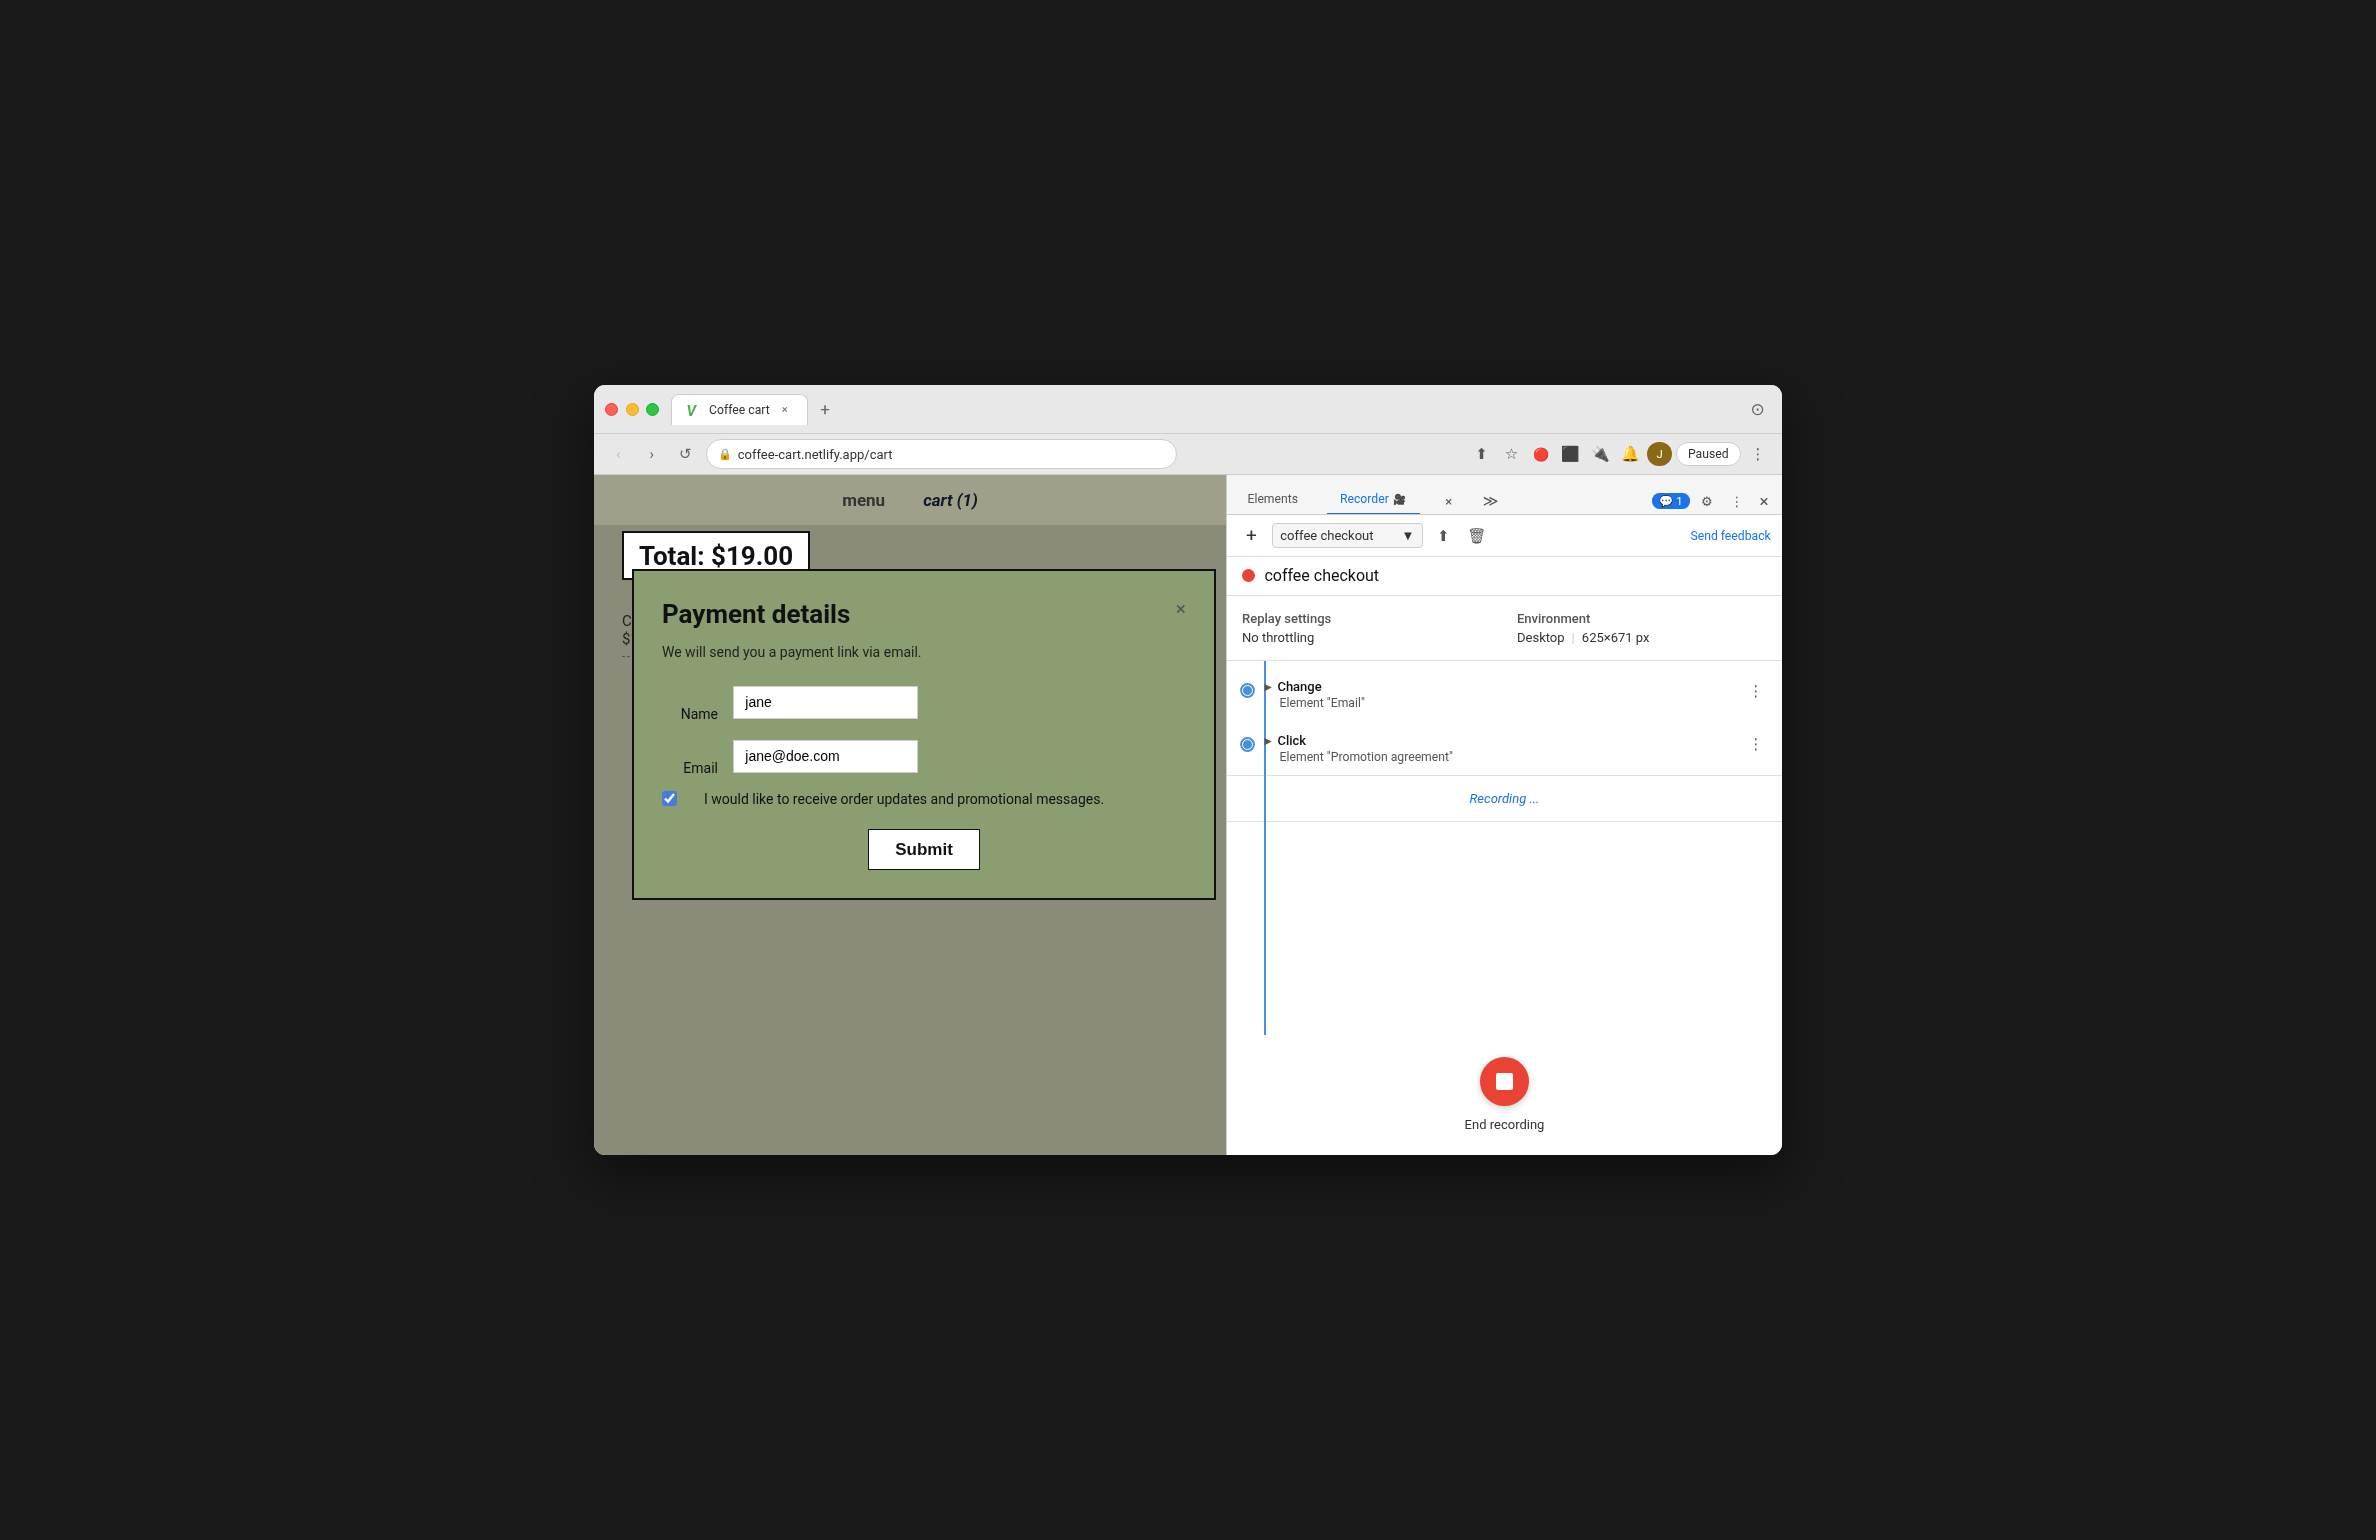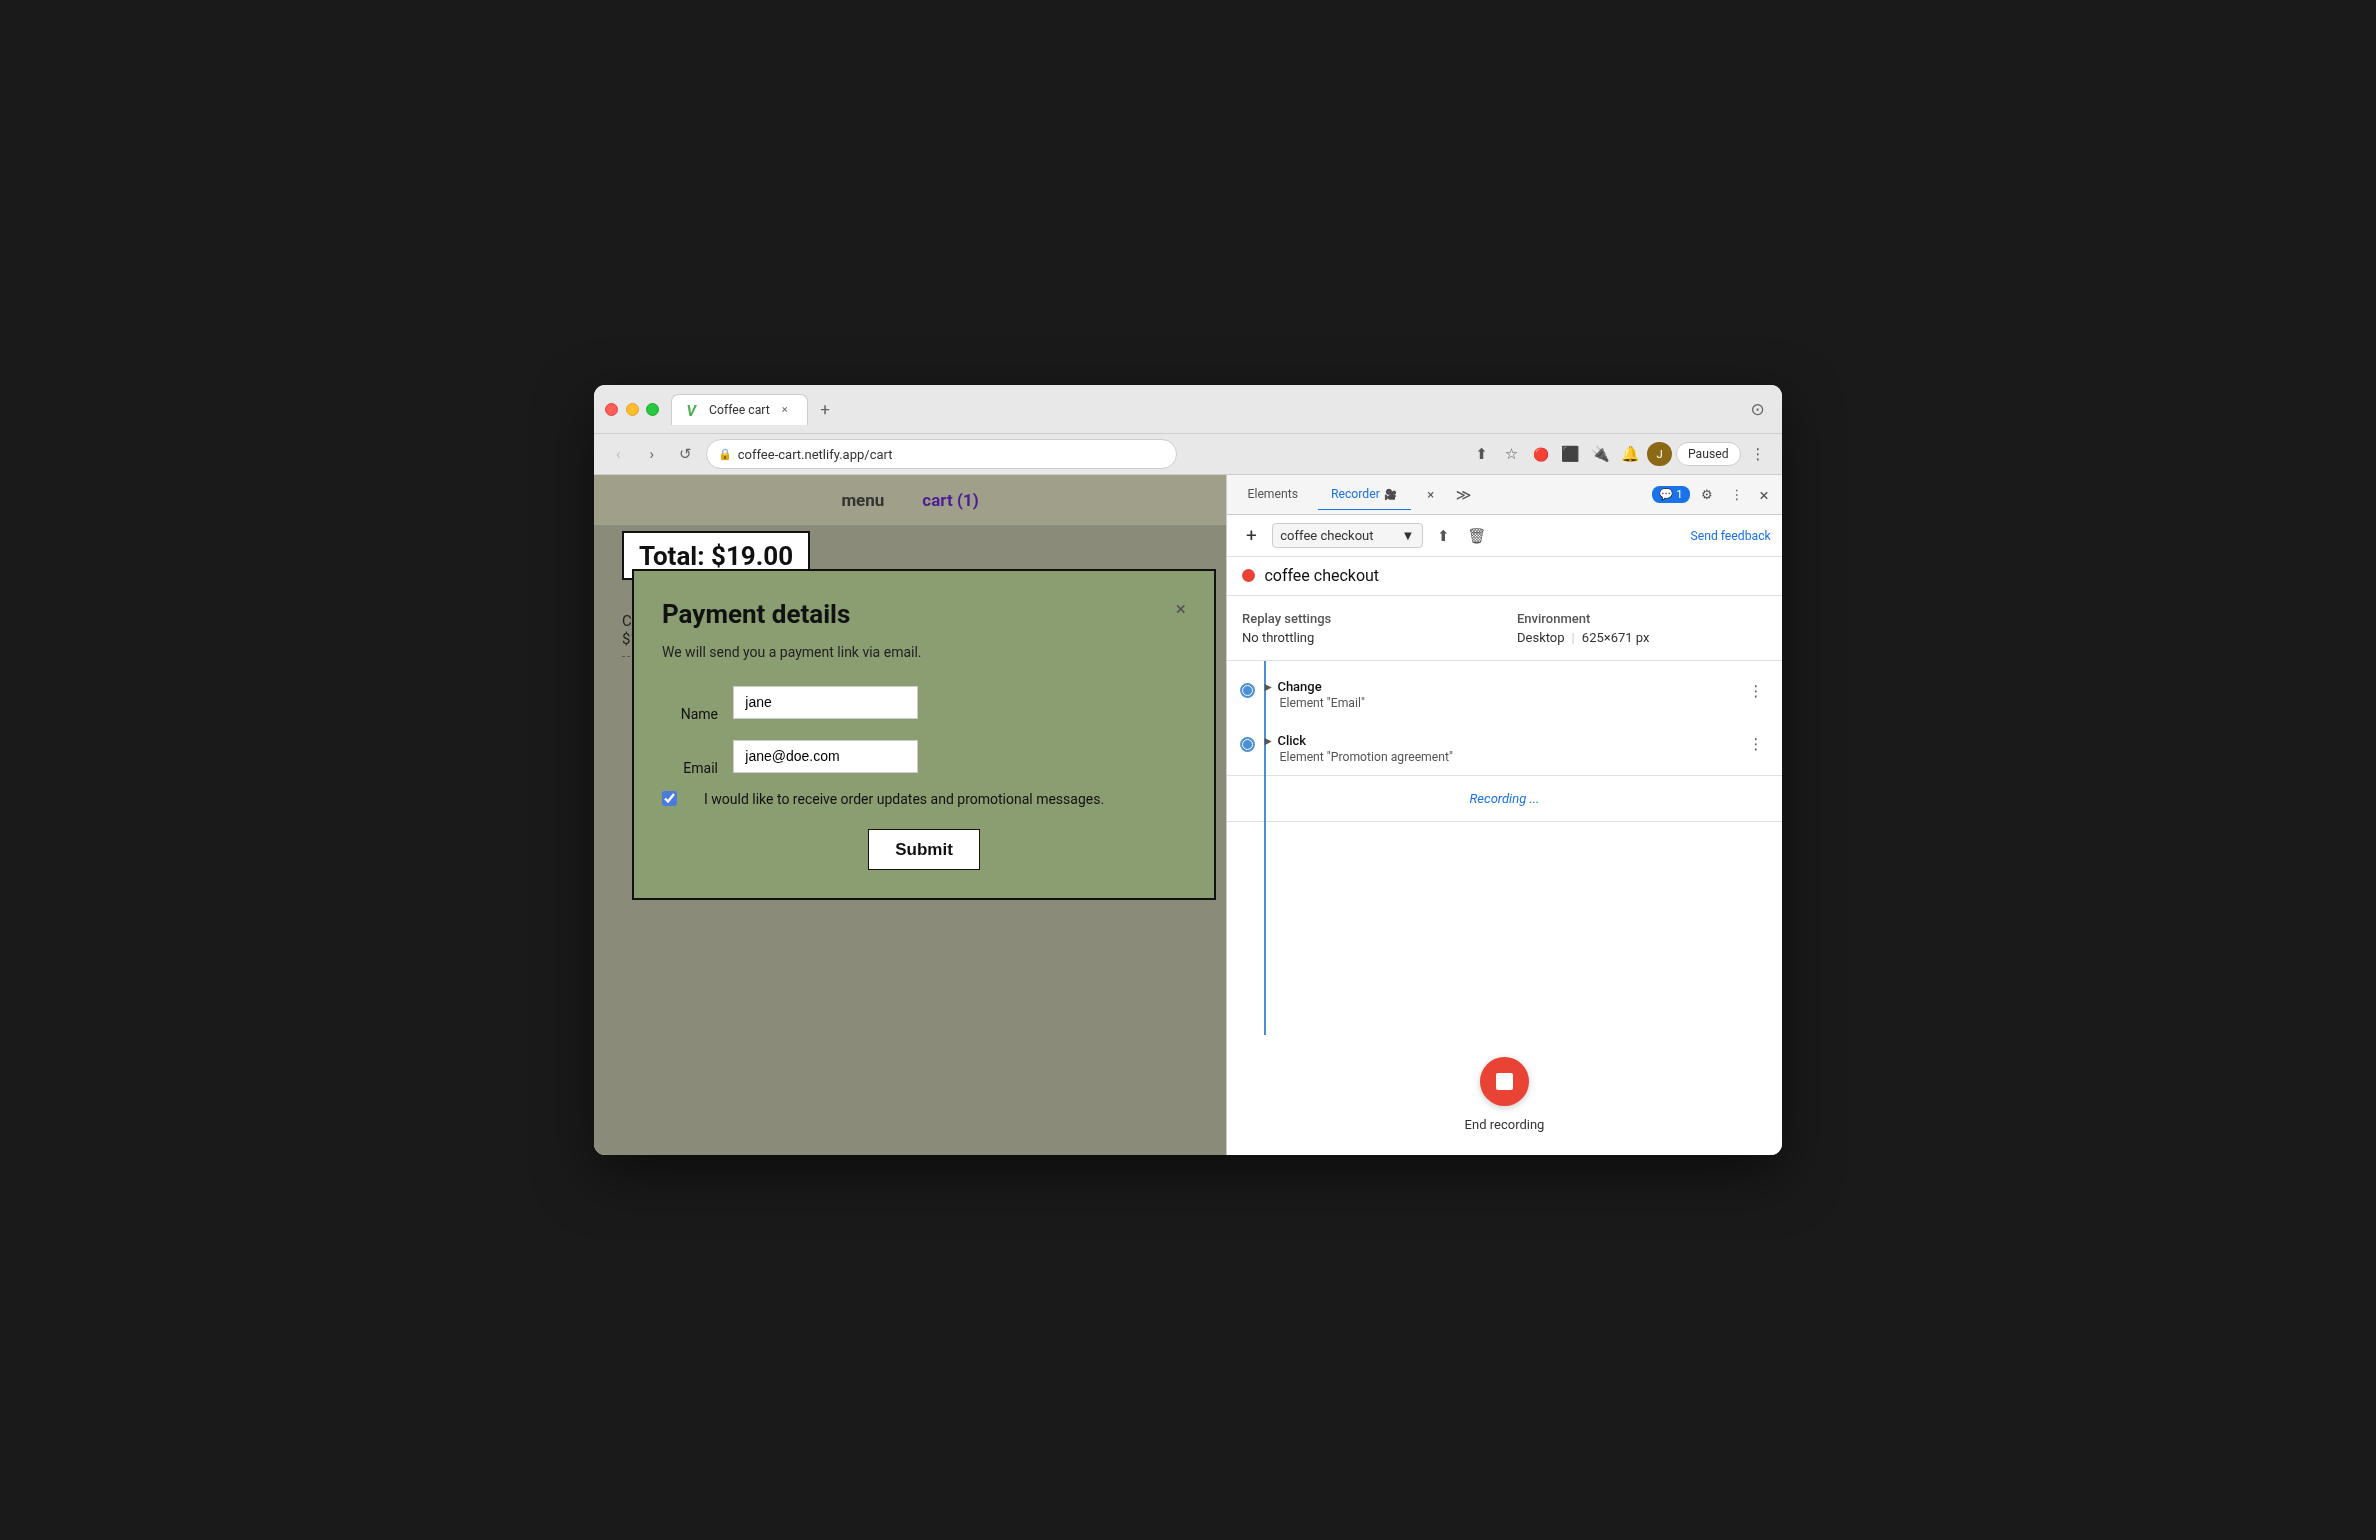"cart (1)" .page-nav-item.active { color: #4c1d95 -> #0f172a; font-style: none -> italic }
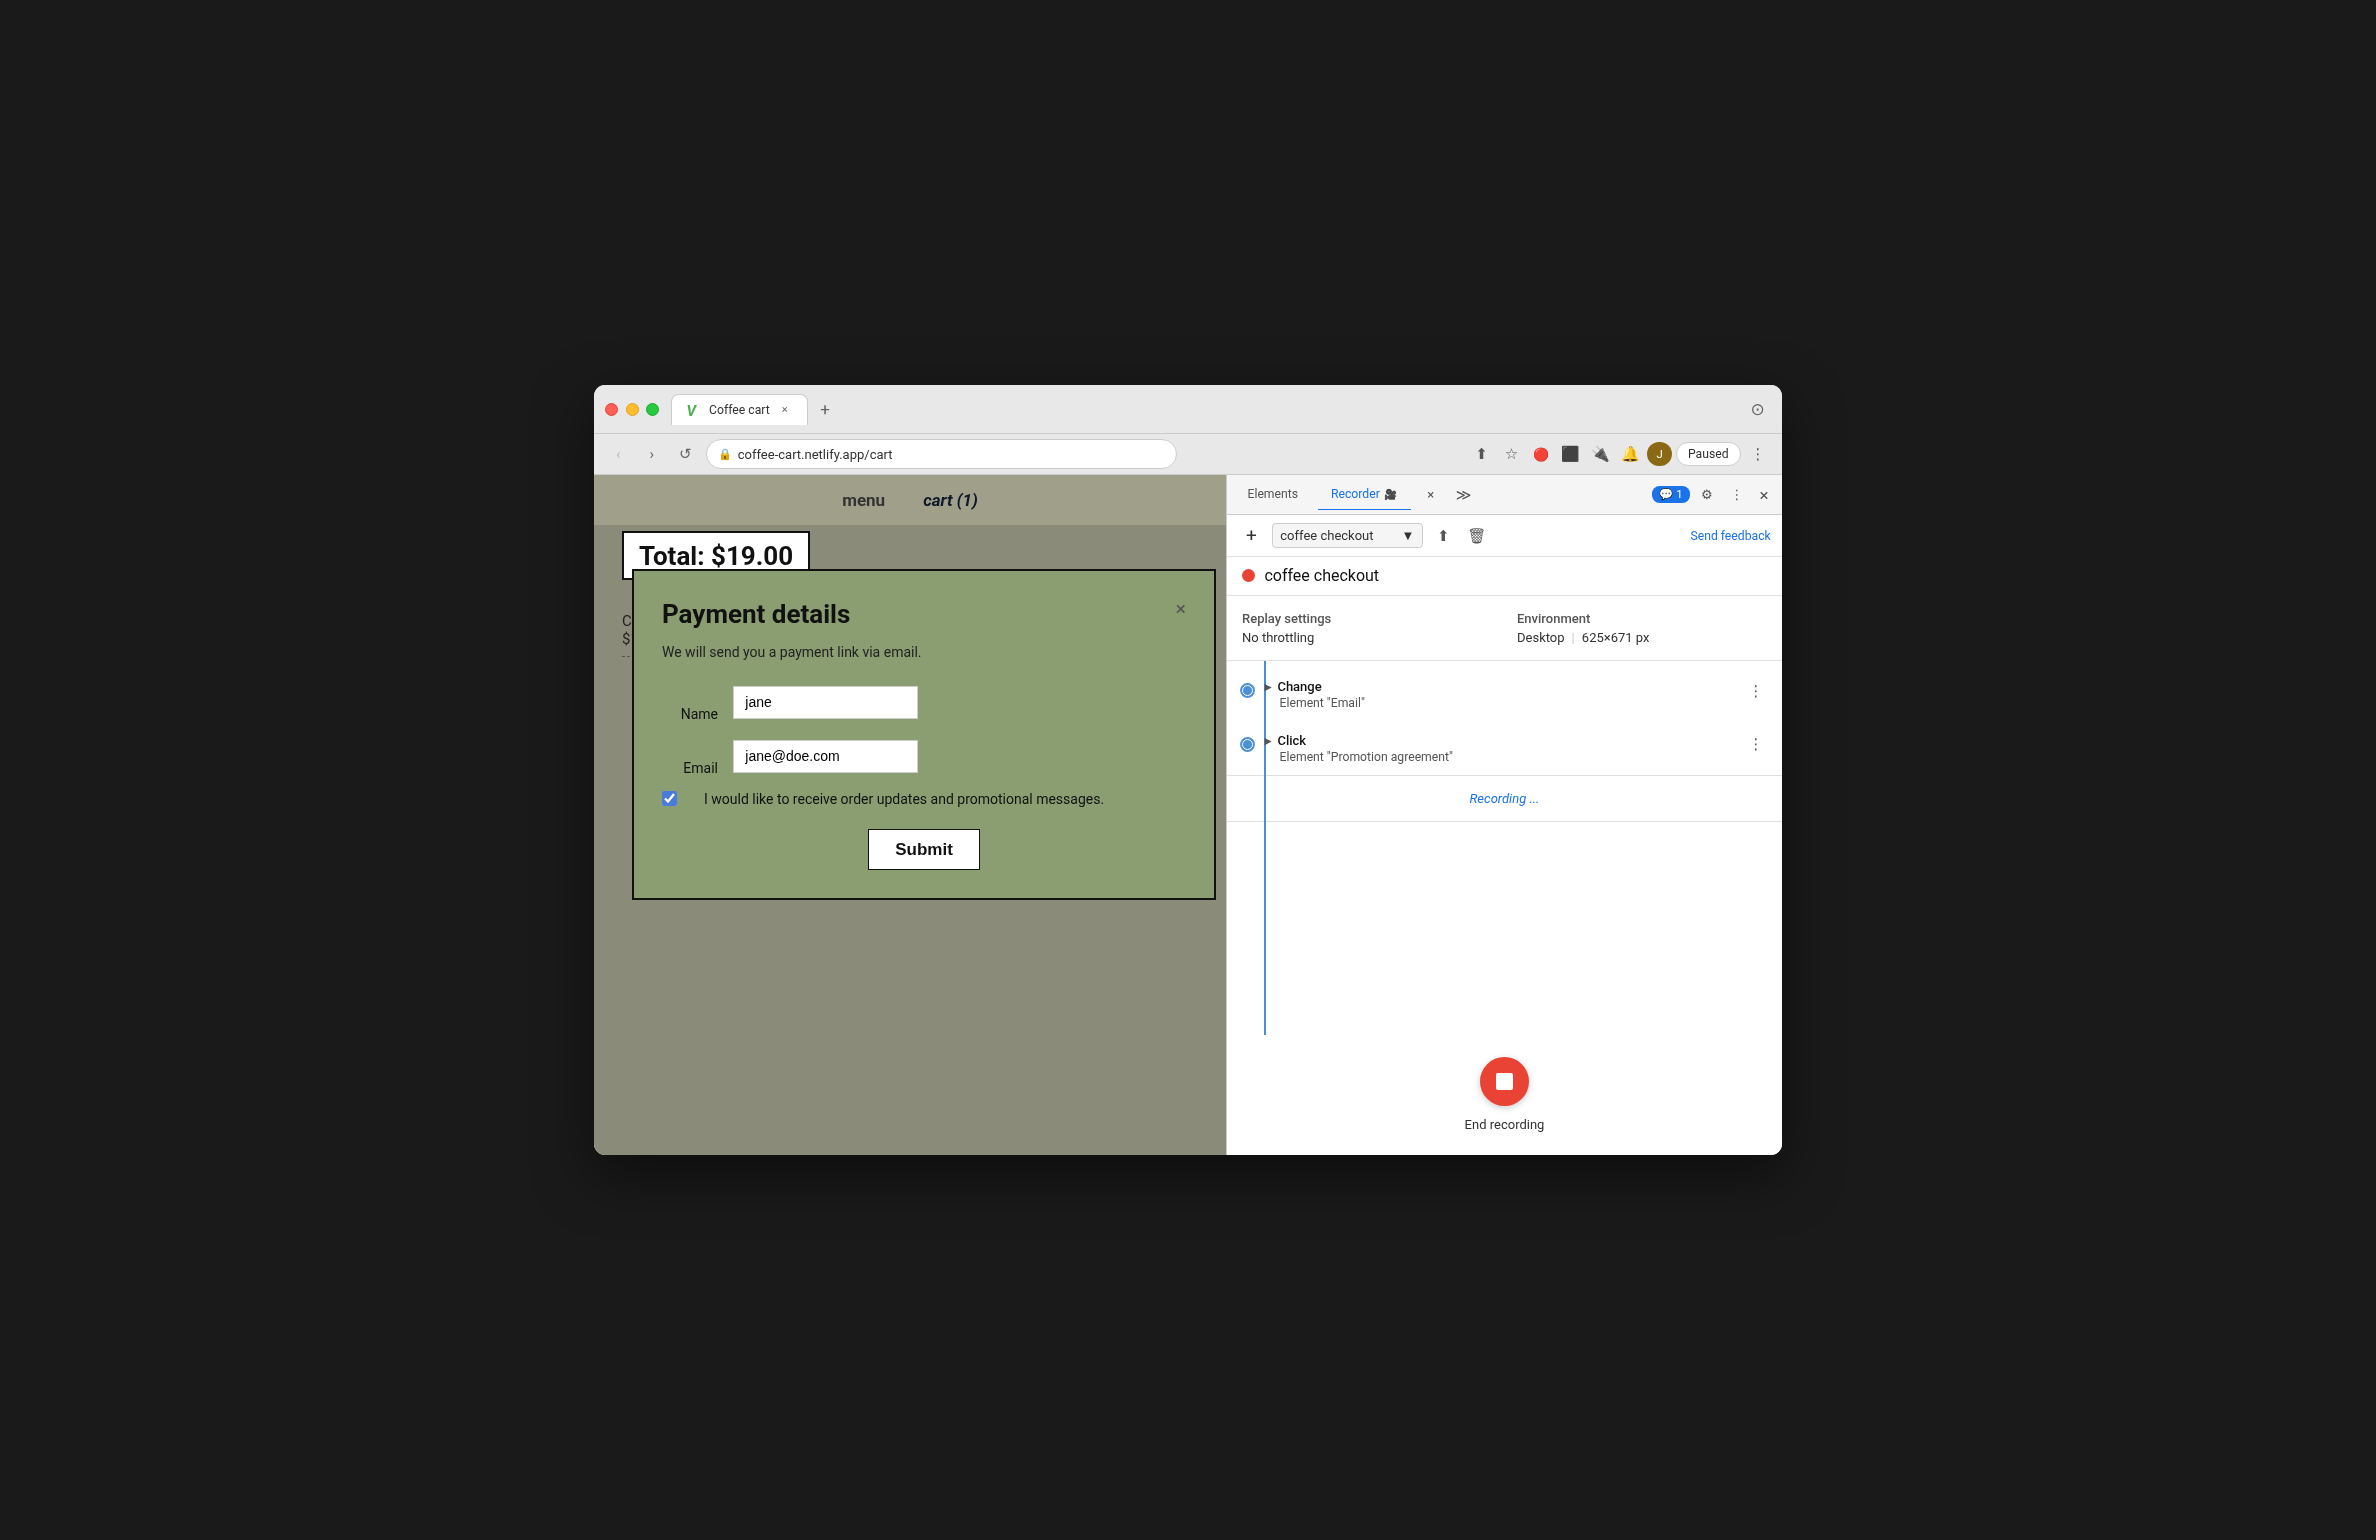"Elements" .devtools-tabs { align-items: center -> flex-end; gap: 7px -> 16px }
